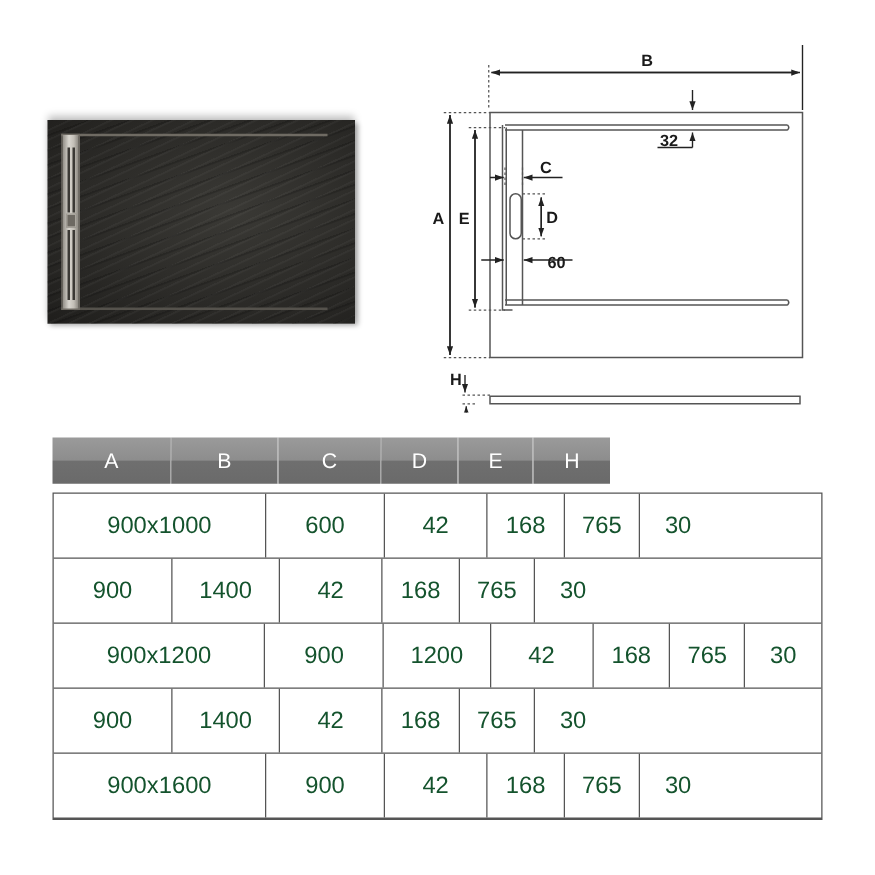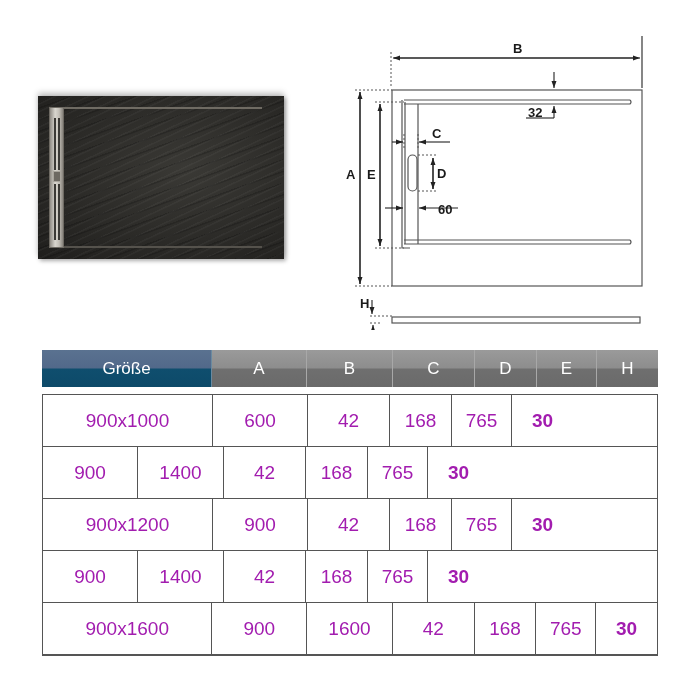"Größe" div.th { html: <div>Größe</div> -> none }
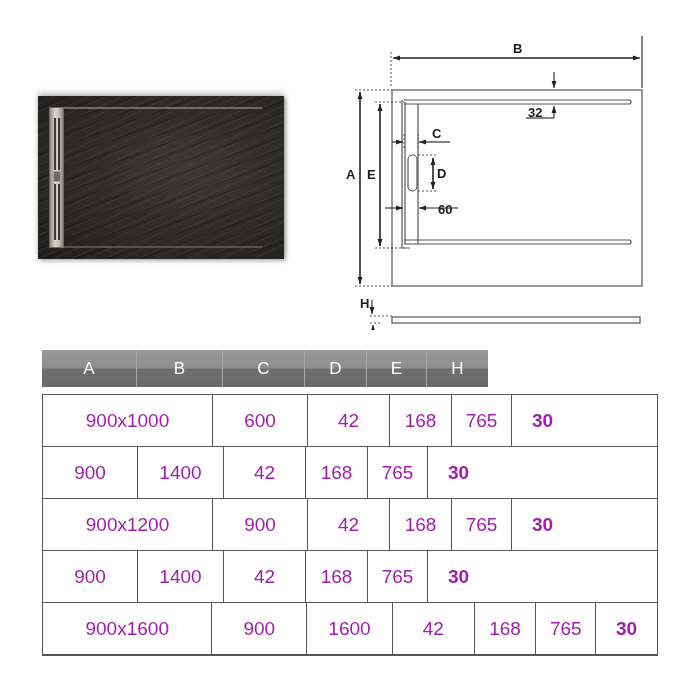"900x1000" .td { color: #a21caf -> #14532d }
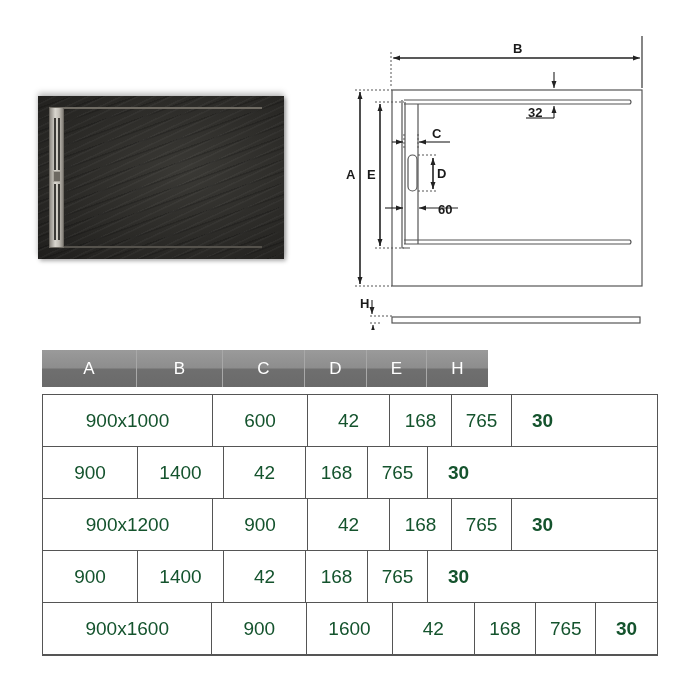"30" .td:last-child { font-weight: bold -> none }
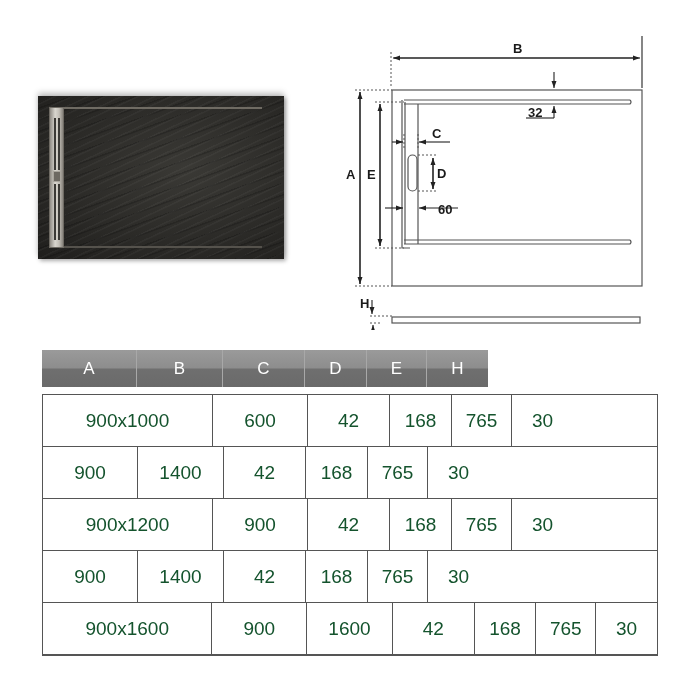"1200" div.td { html: none -> <div>1200</div> }
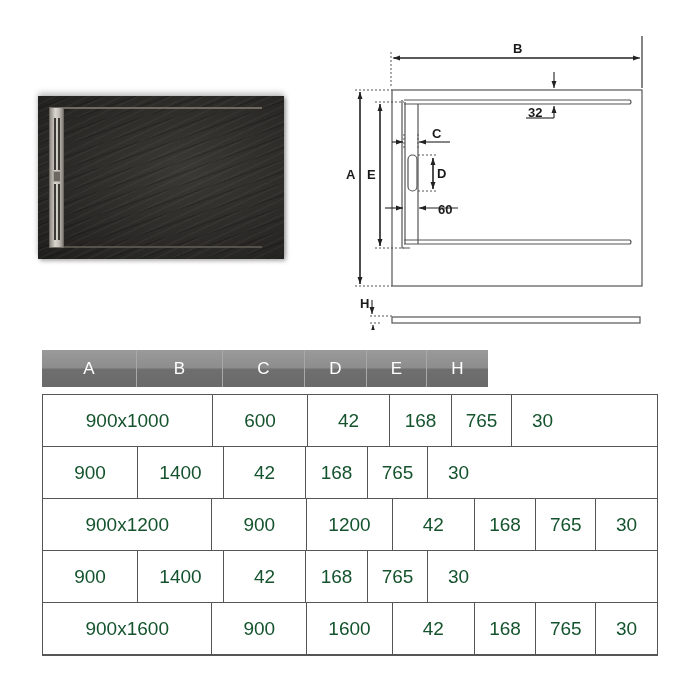"1600" div.td { html: <div>1600</div> -> none }
